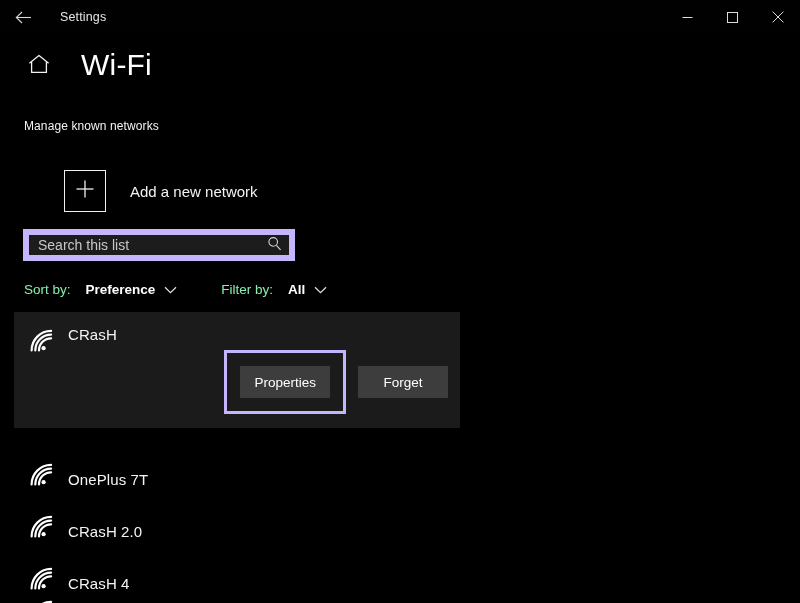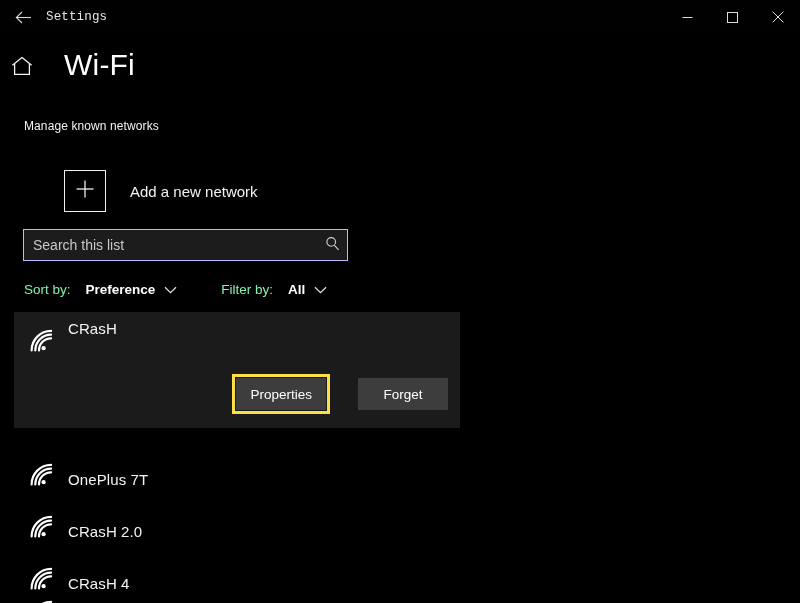"Settings" #titlebar-title { font-family: Liberation Mono, monospace -> none; margin-left: 0 -> 14px }
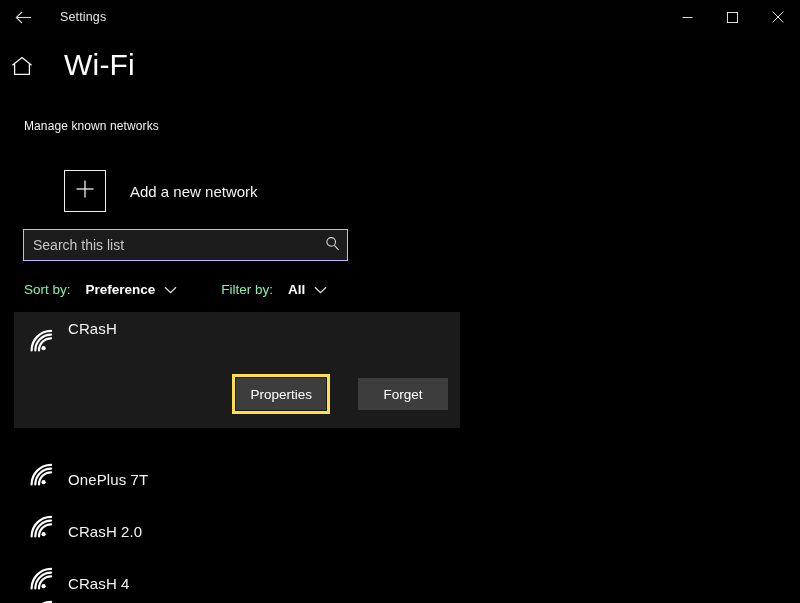"Wi-Fi" #page-header { align-items: flex-end -> flex-start; left: 0 -> 17px }
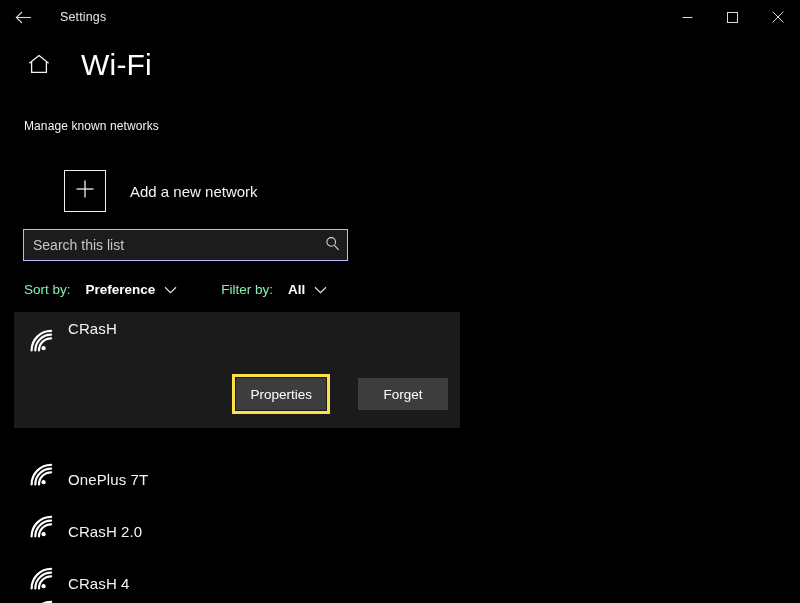"Search this list" #search-box { border: 1px solid #c4b5fd -> 6px solid #c4b5fd; width: 325px -> 272px }
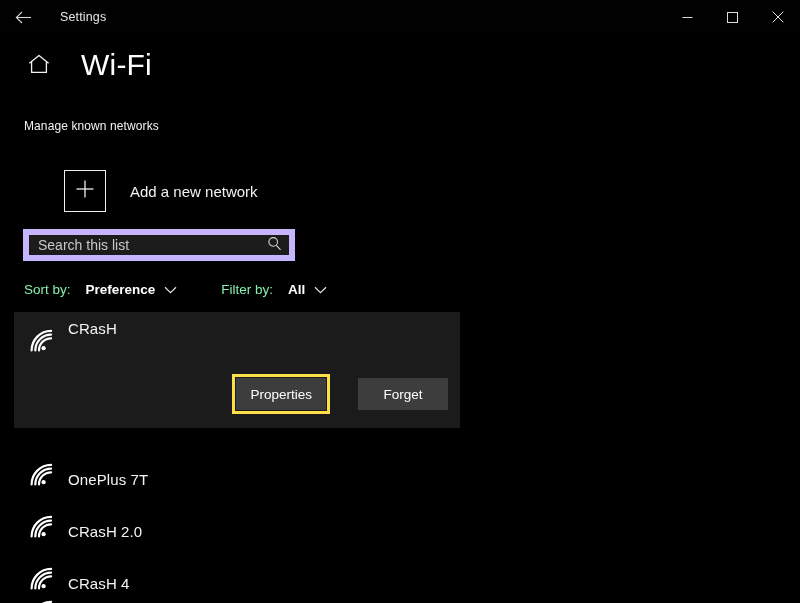"CRasH" .network-row.selected .network-name { padding-top: 8px -> 14px }
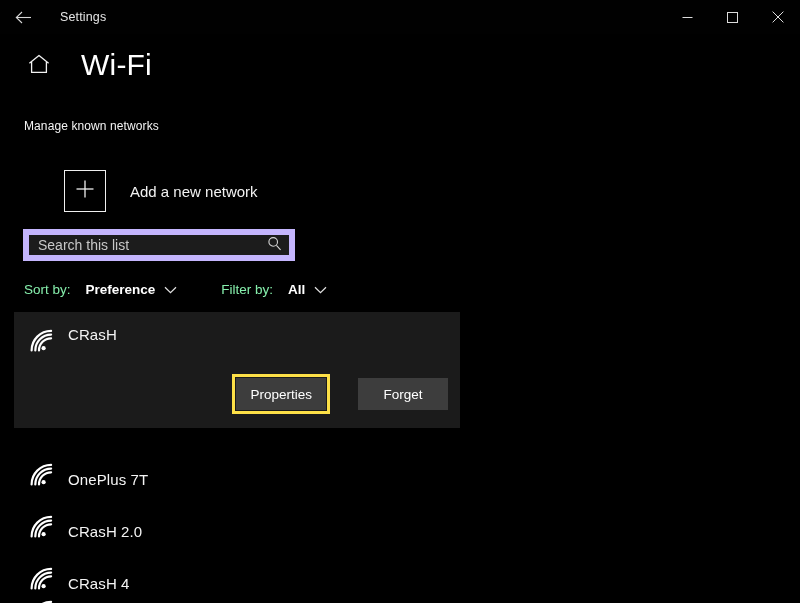"Properties" #properties-button-wrap { border: 3px solid #fde047 -> 3px solid #c4b5fd; margin-right: 28px -> 12px; padding: 1px -> 13px }
